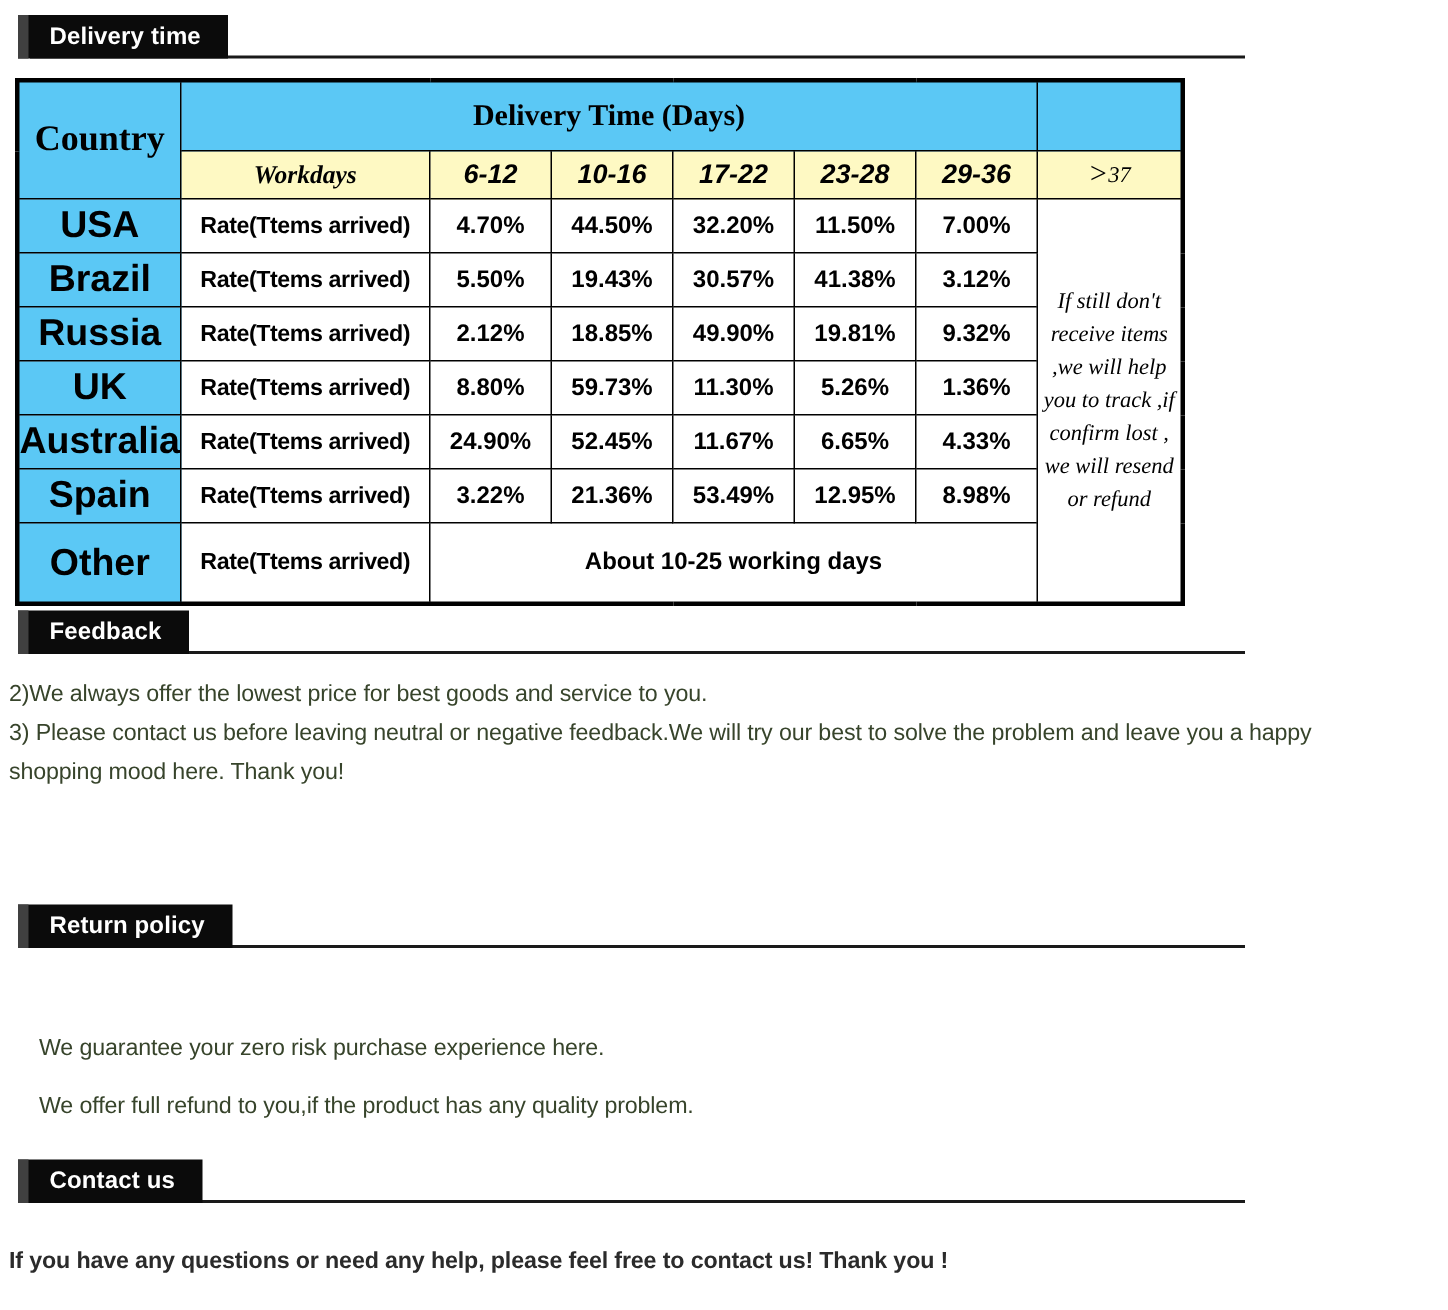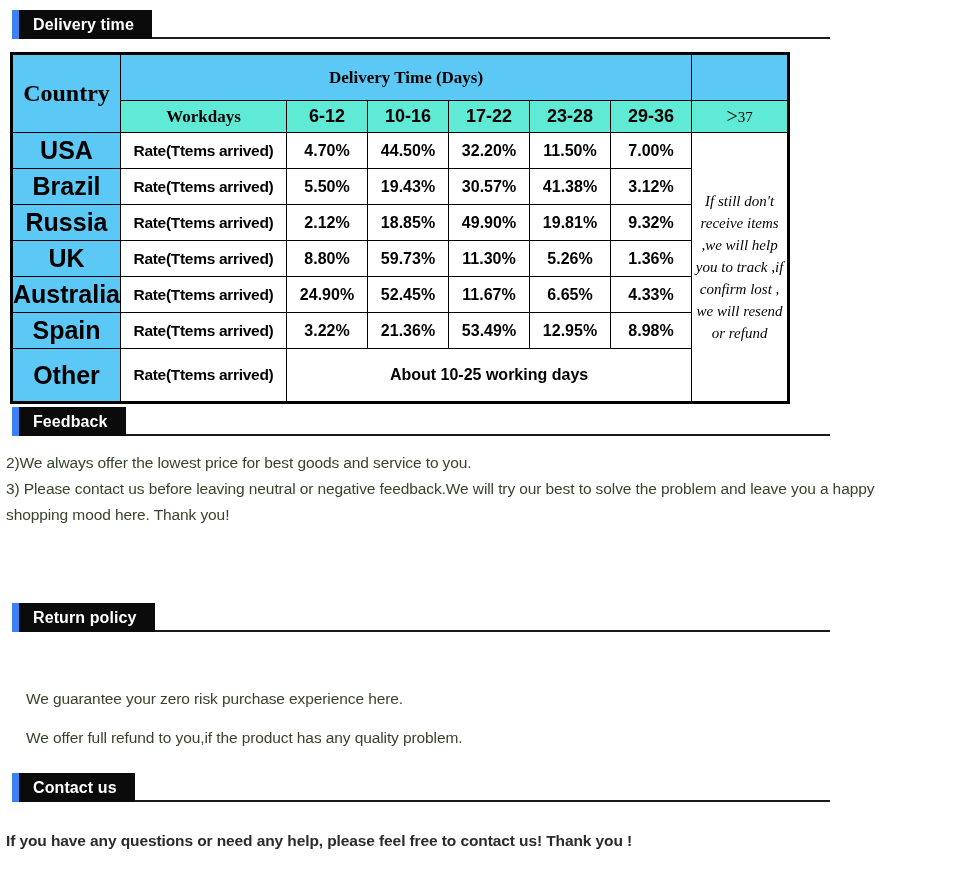"Delivery time" .section-head .badge { border-left: 7px solid #3b82f6 -> 7px solid #404040 }
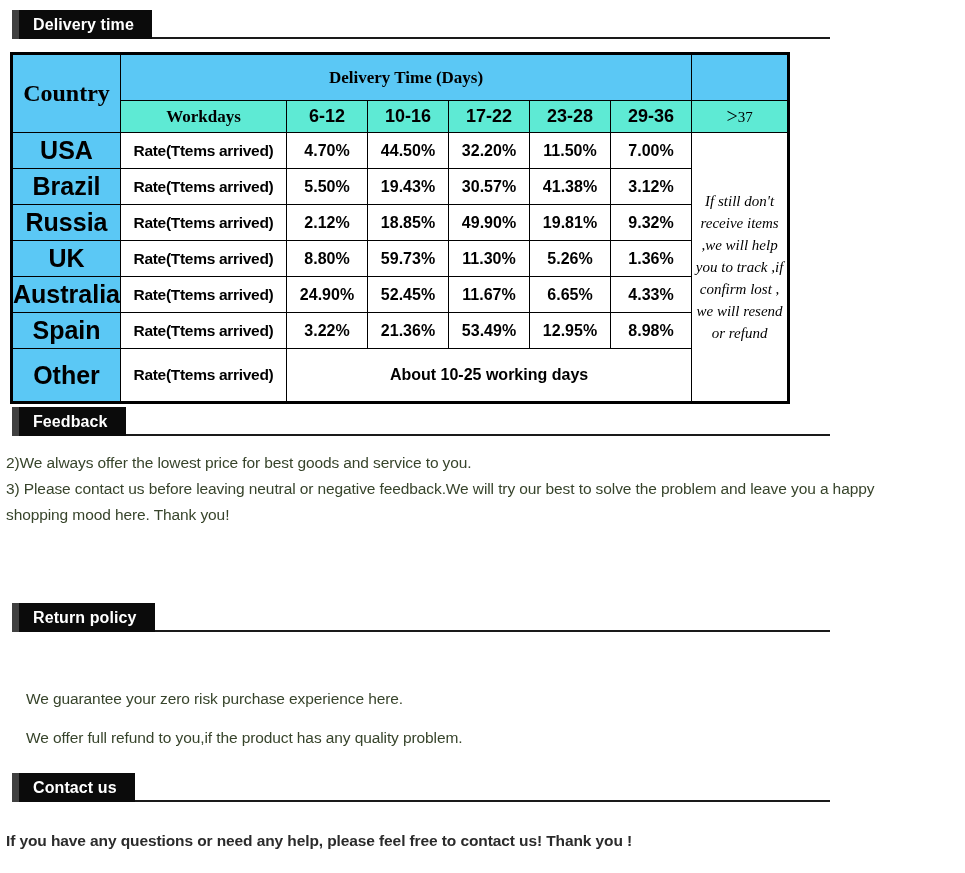"Delivery Time (Days)" .dt-head { font-size: 17px -> 20px }
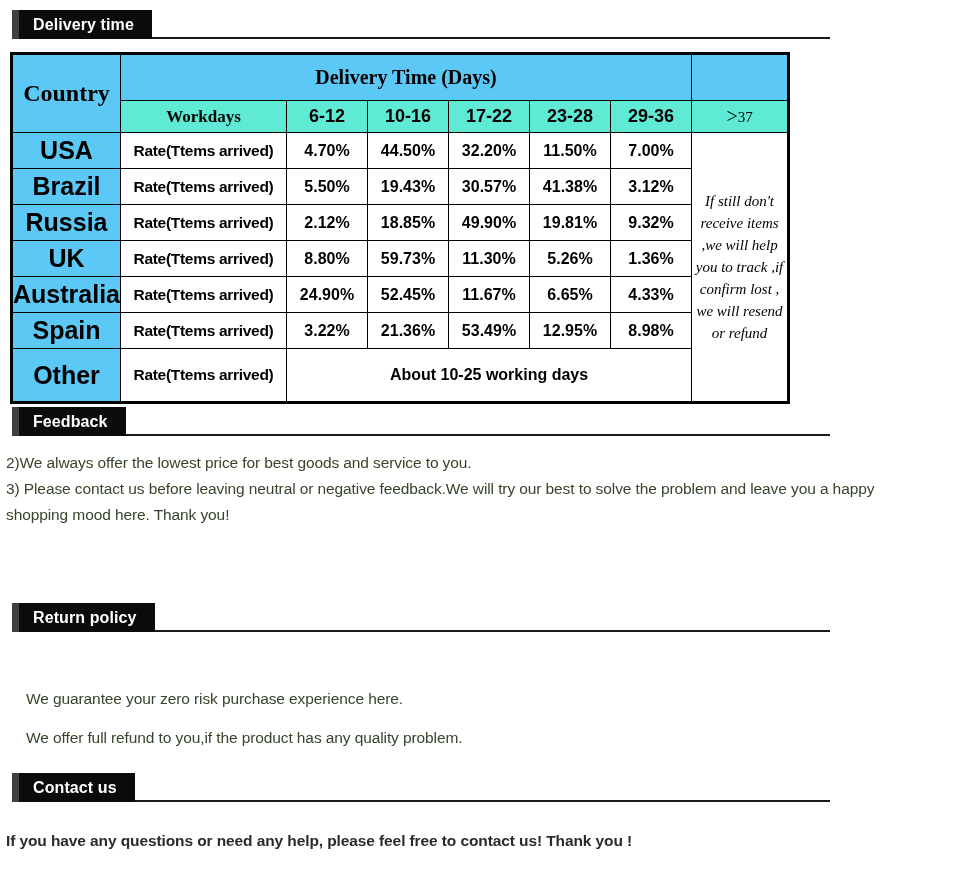"Workdays" .sub-head { background: #5eead4 -> #fef9c3; font-style: none -> italic }
